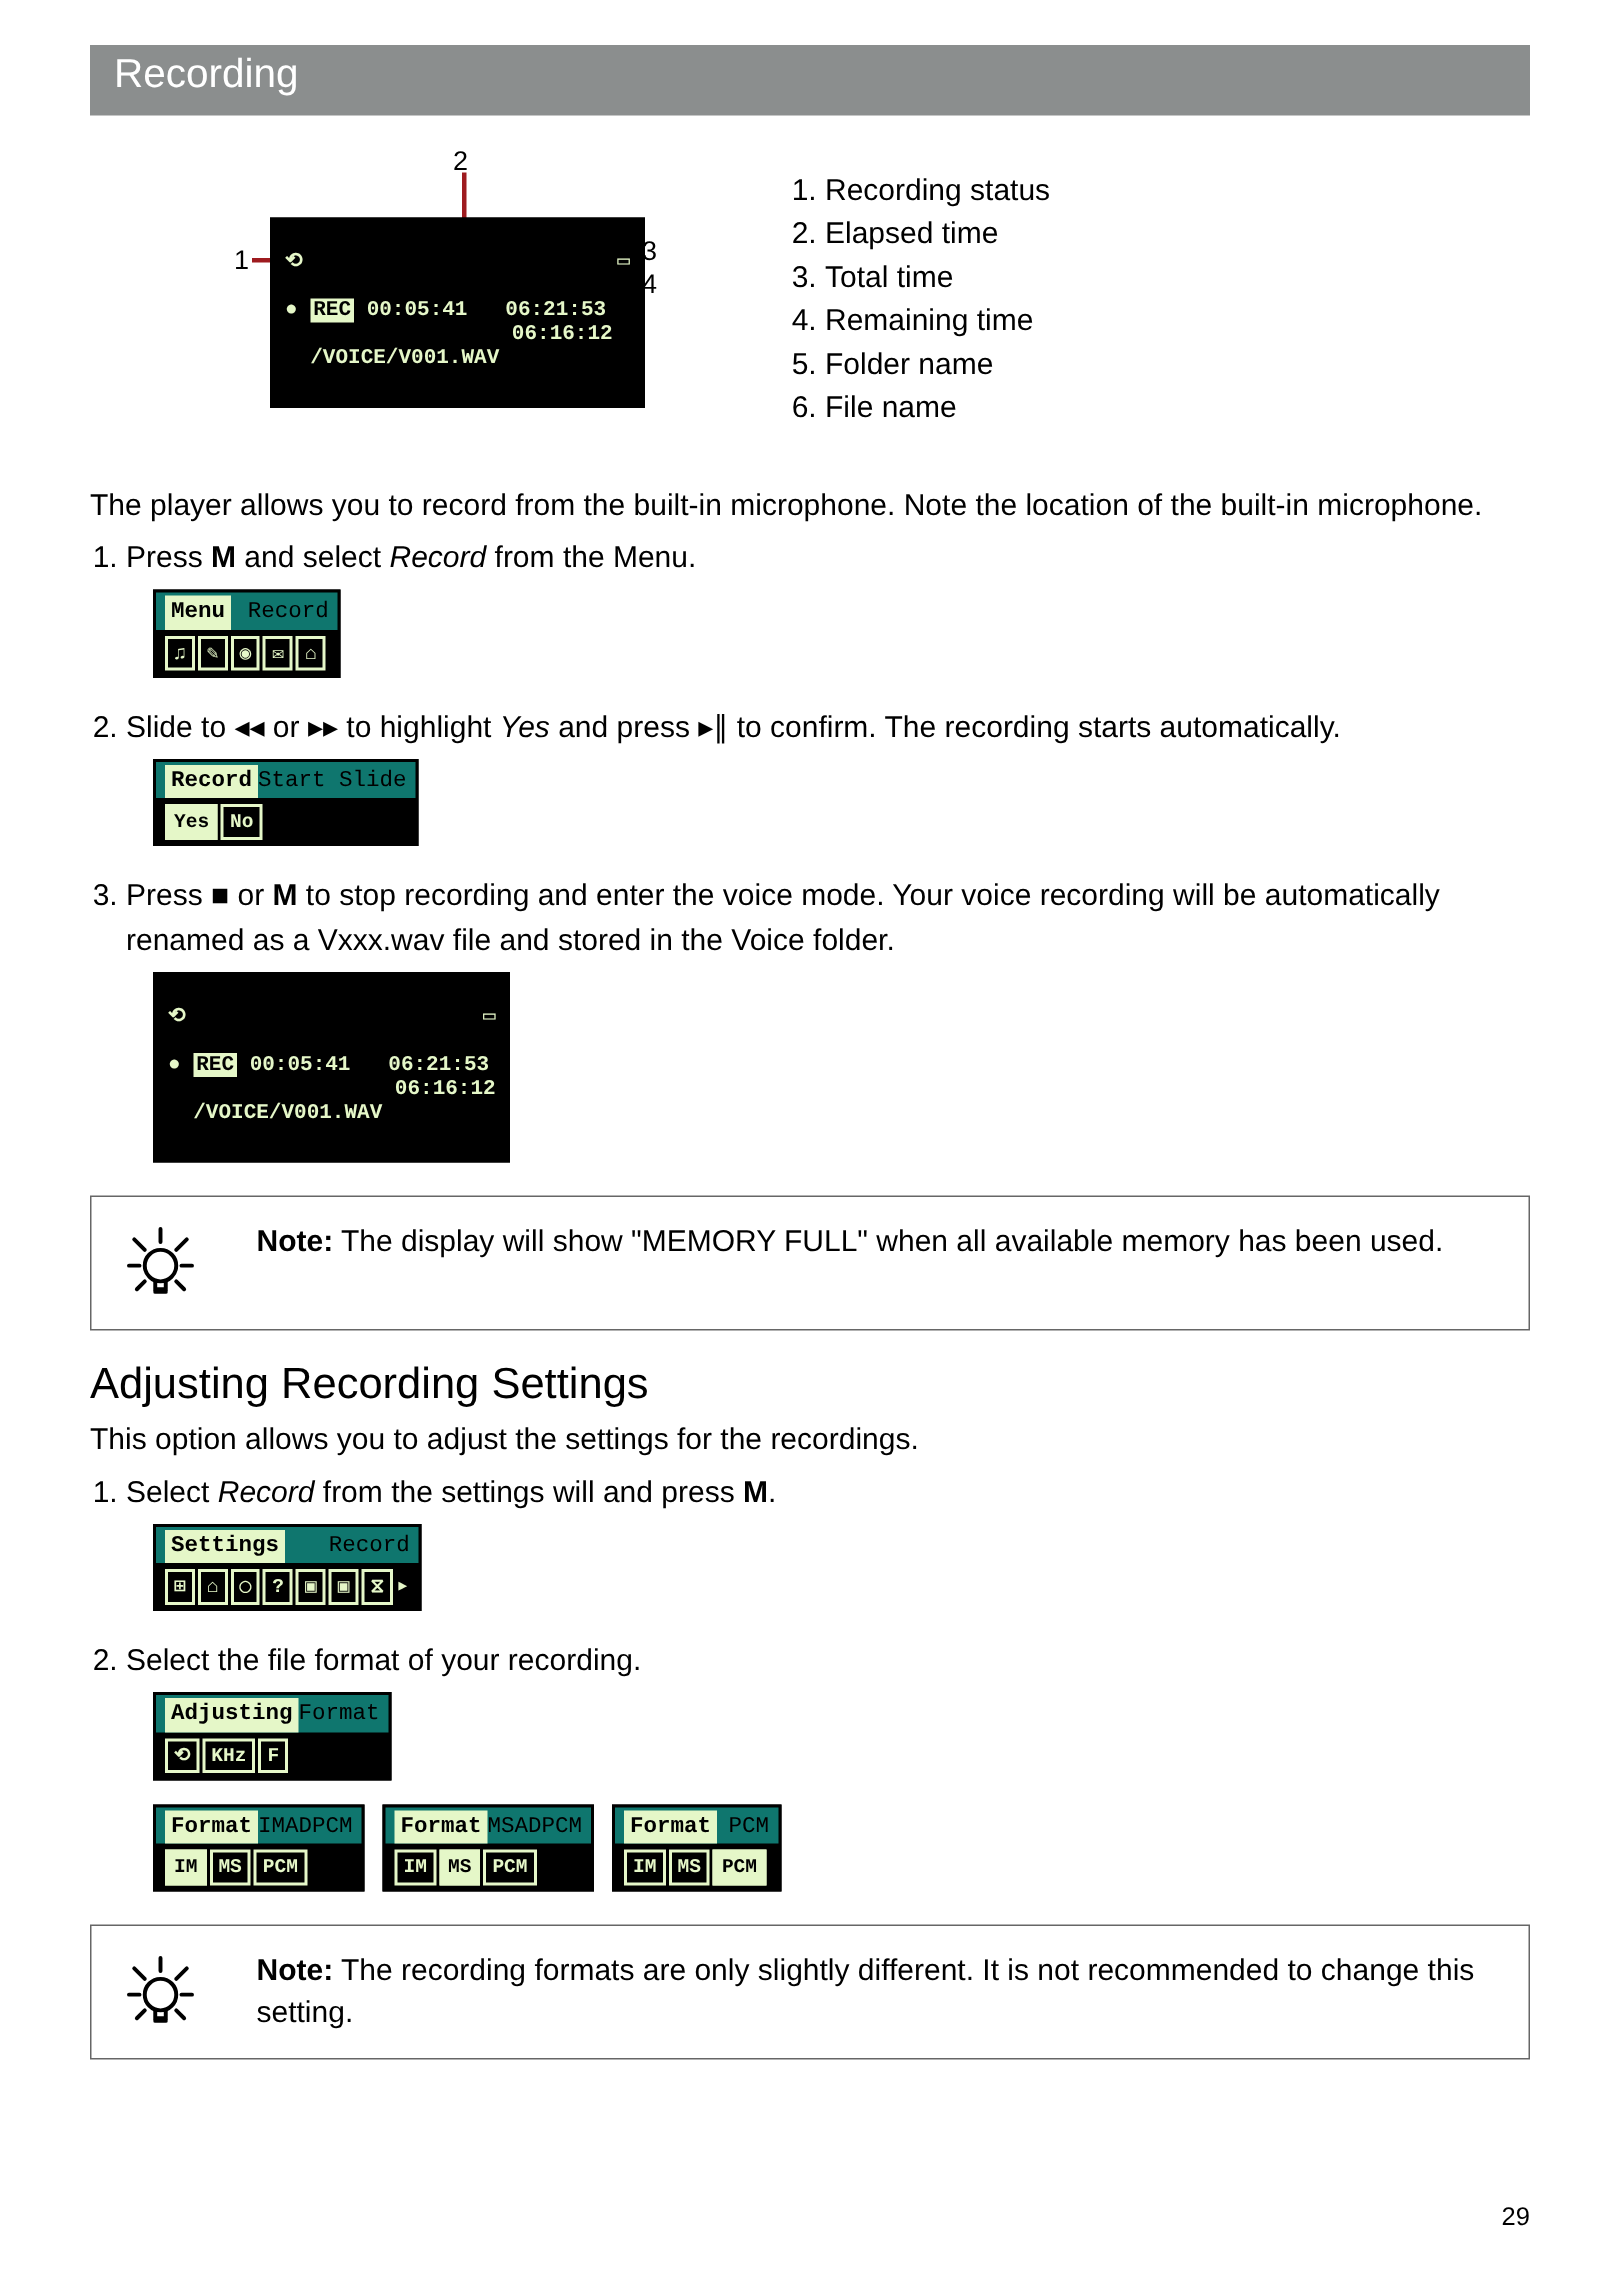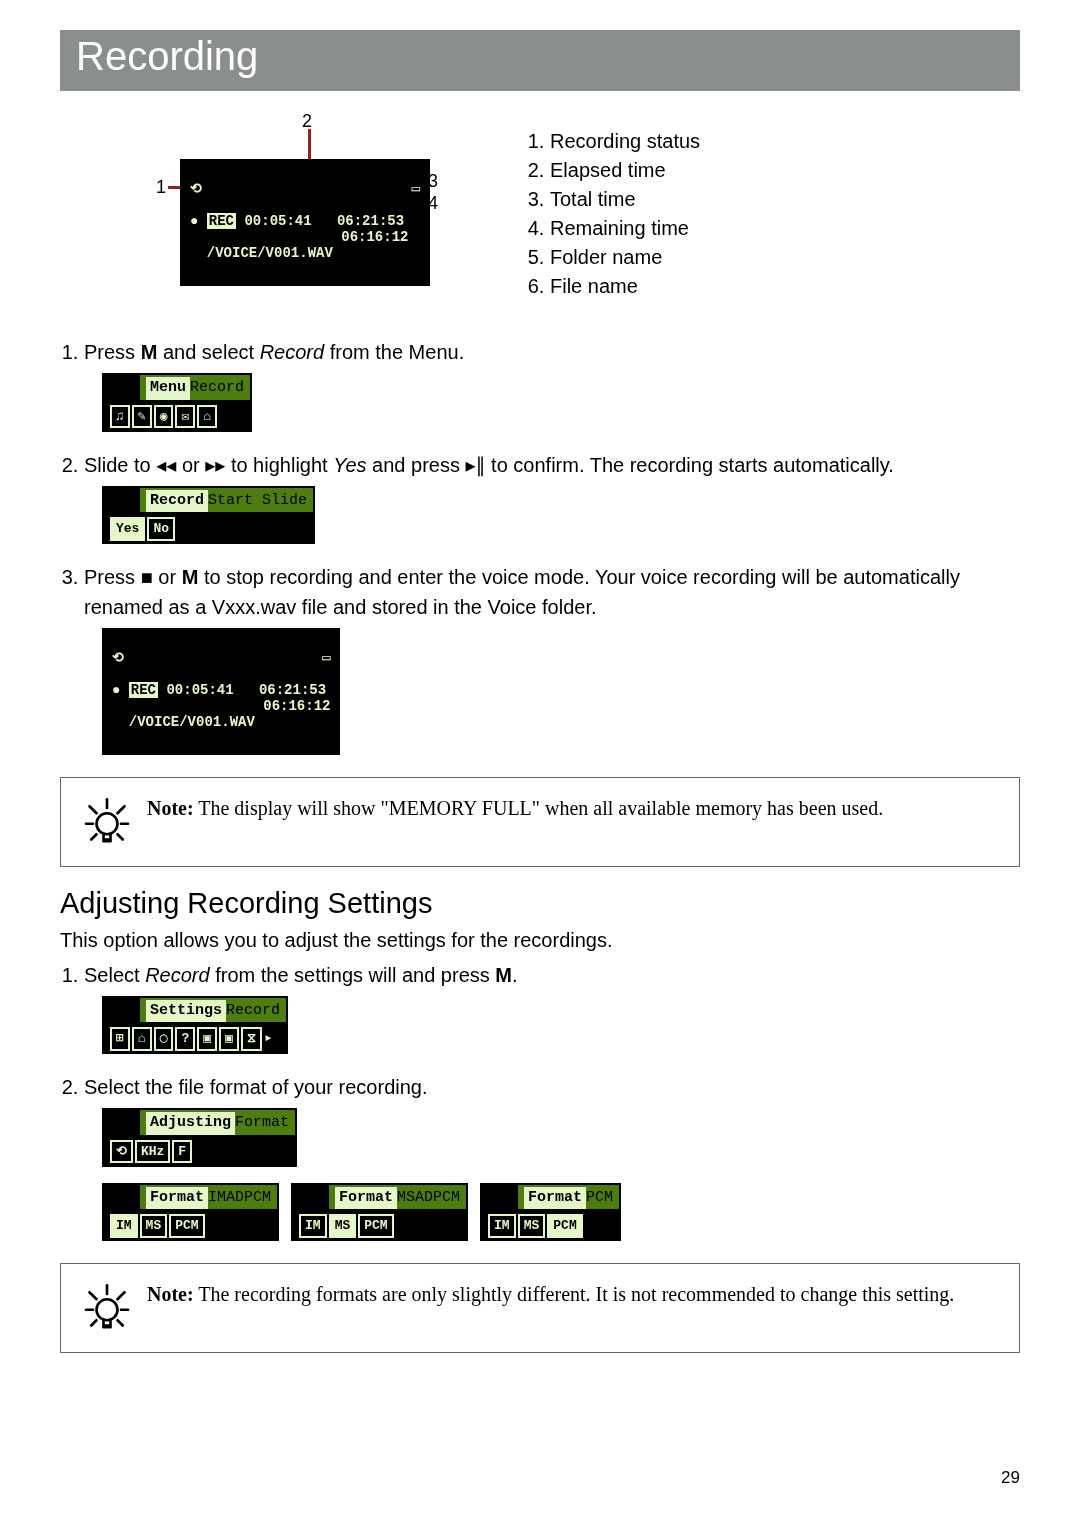"Recording" .title-bar { font-size: 40px -> 27px }
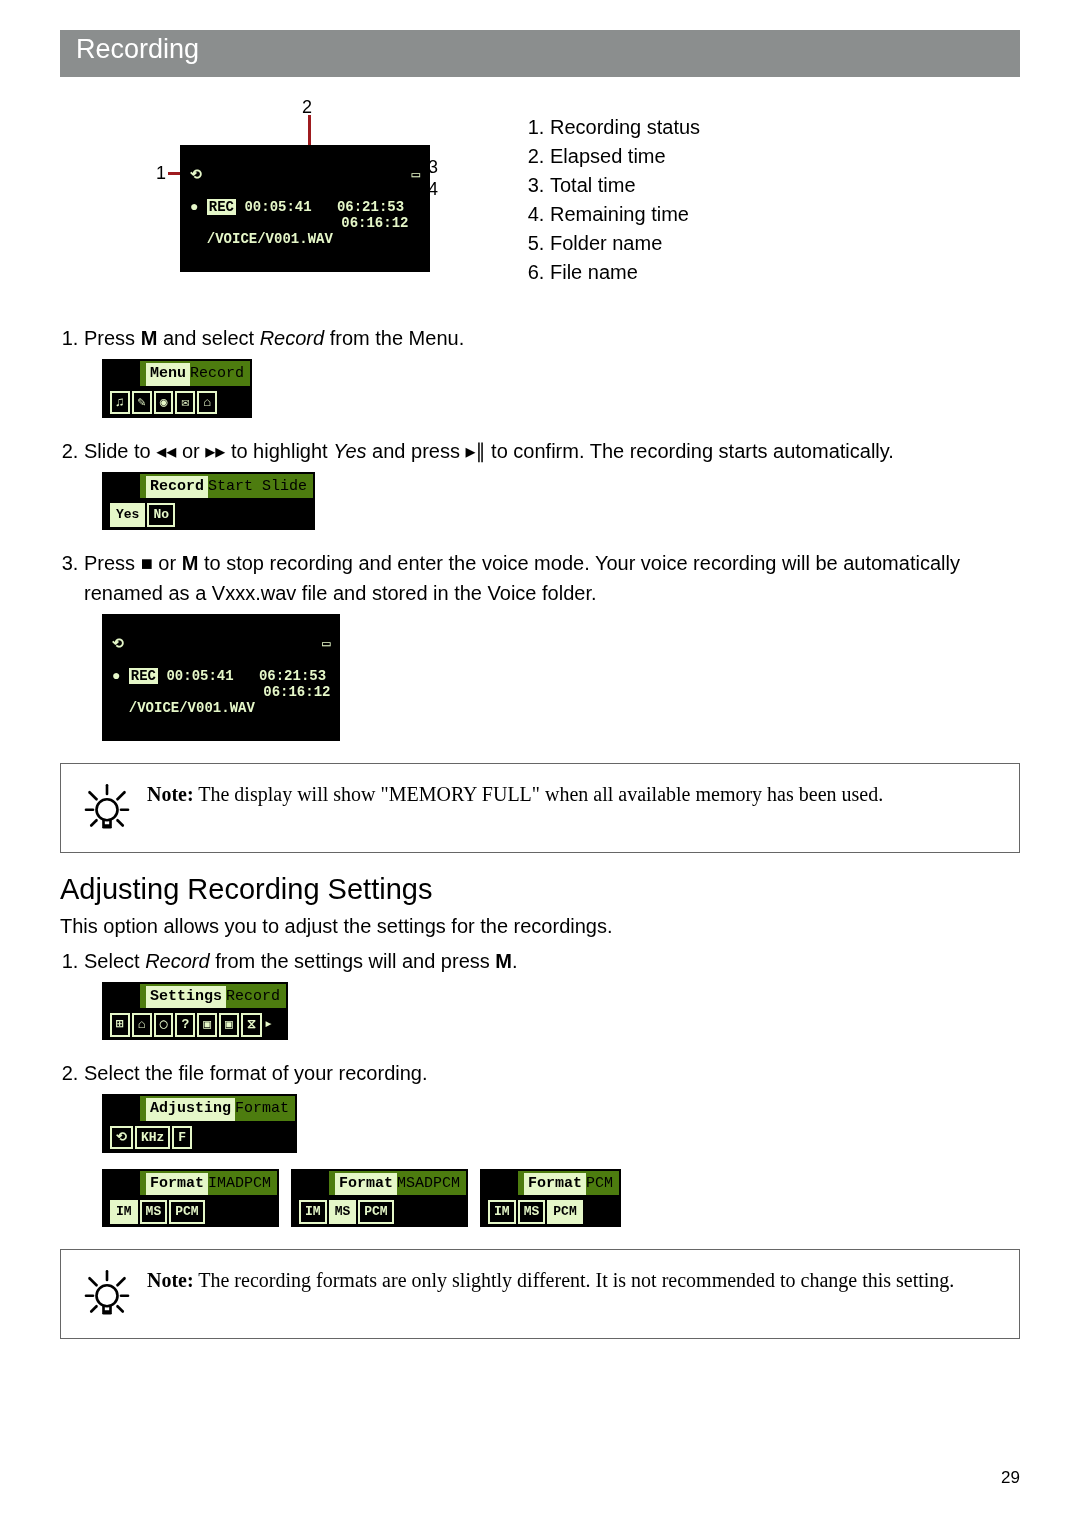"The player allows you to" p.body-text { html: none -> <p>The player allows you to record from the built-in microphone. Note the location of the built-in microphone.</p> }
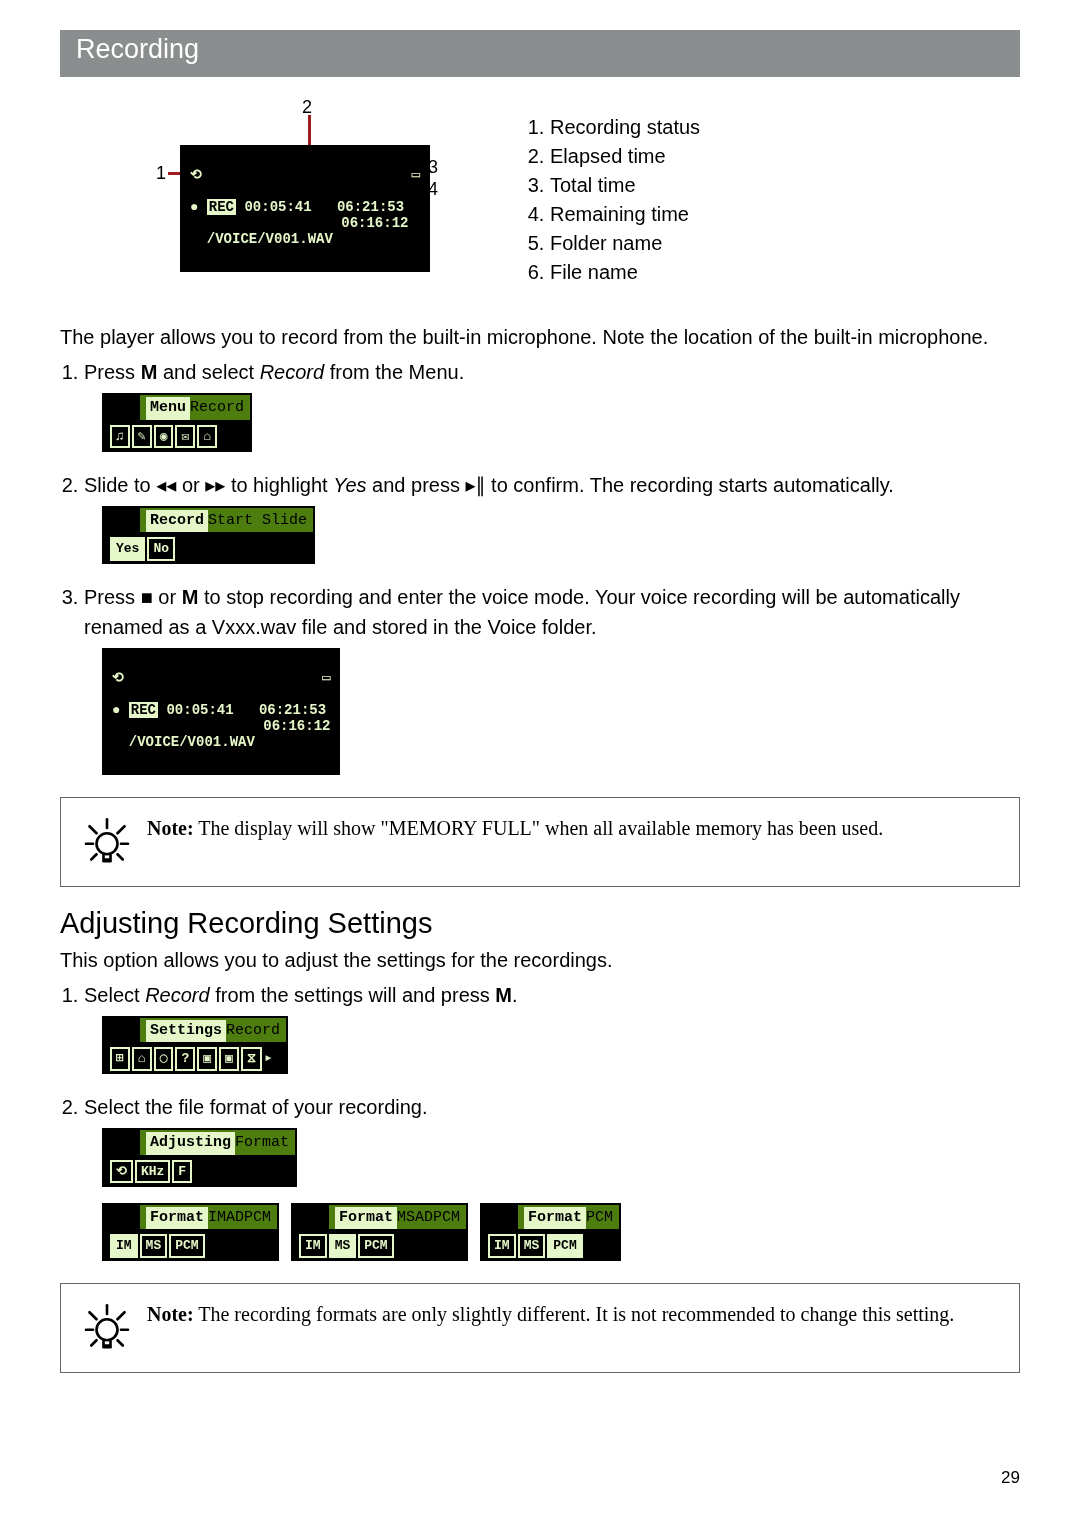"Menu" .lcd .top { background: #4d7c0f -> #0f766e; margin-left: 36px -> none }
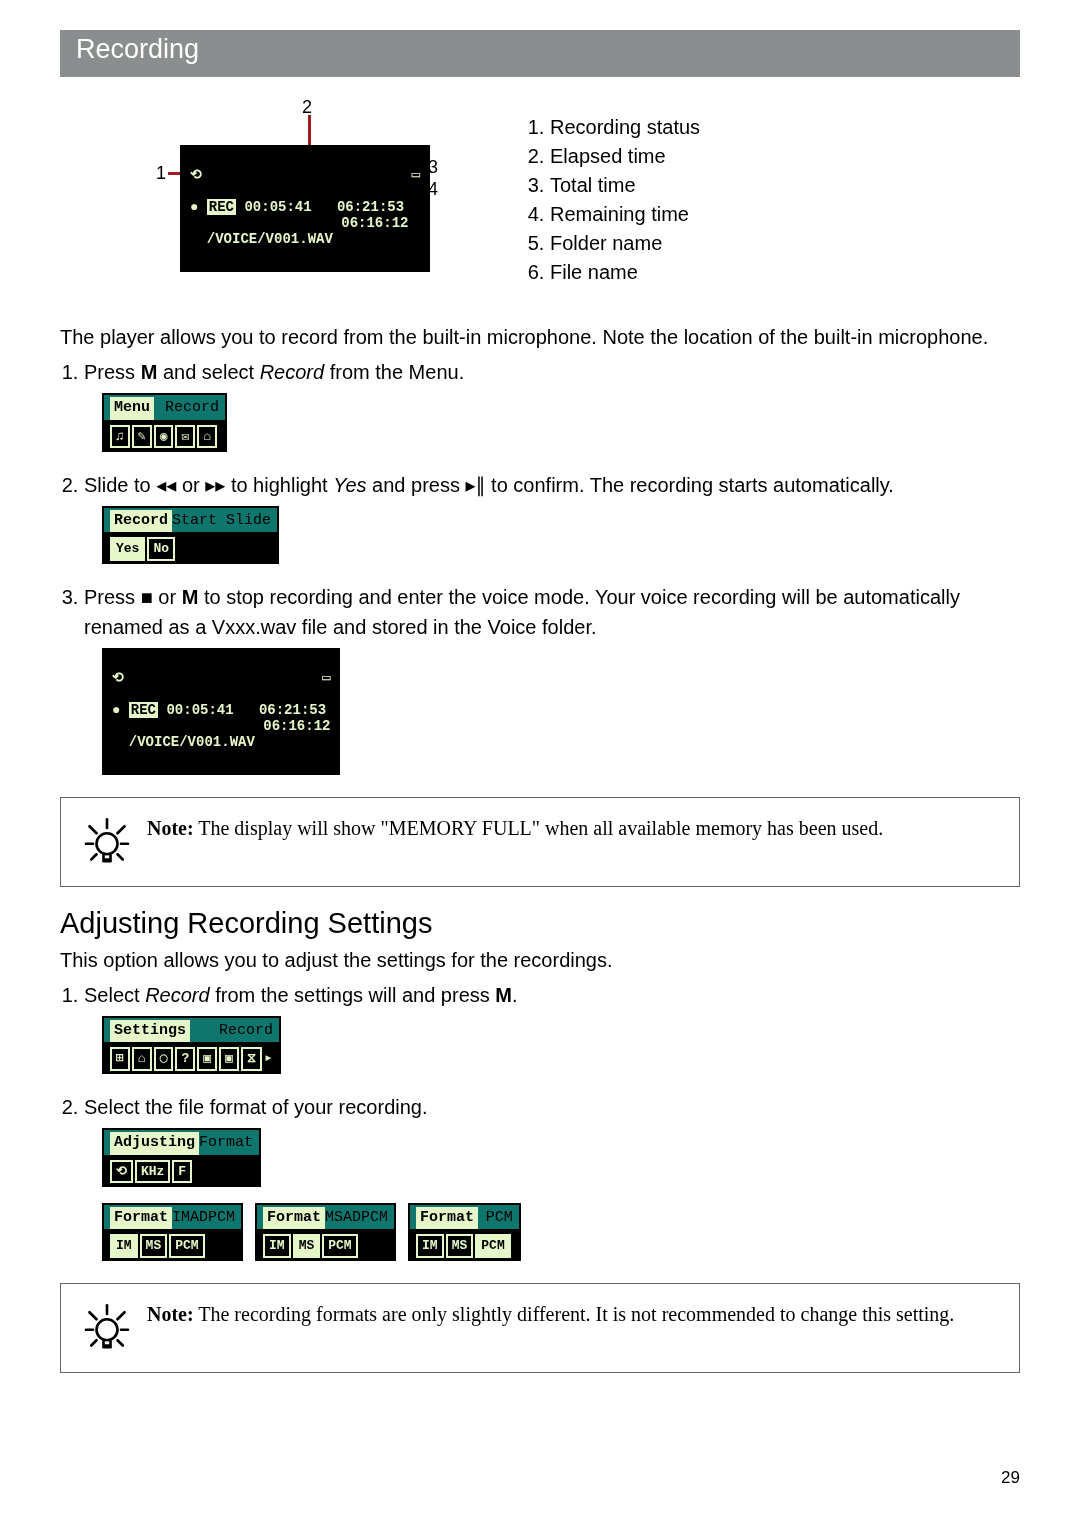"Note: The display will show" .note-box { font-family: Liberation Serif, serif -> none; gap: 12px -> 36px }
